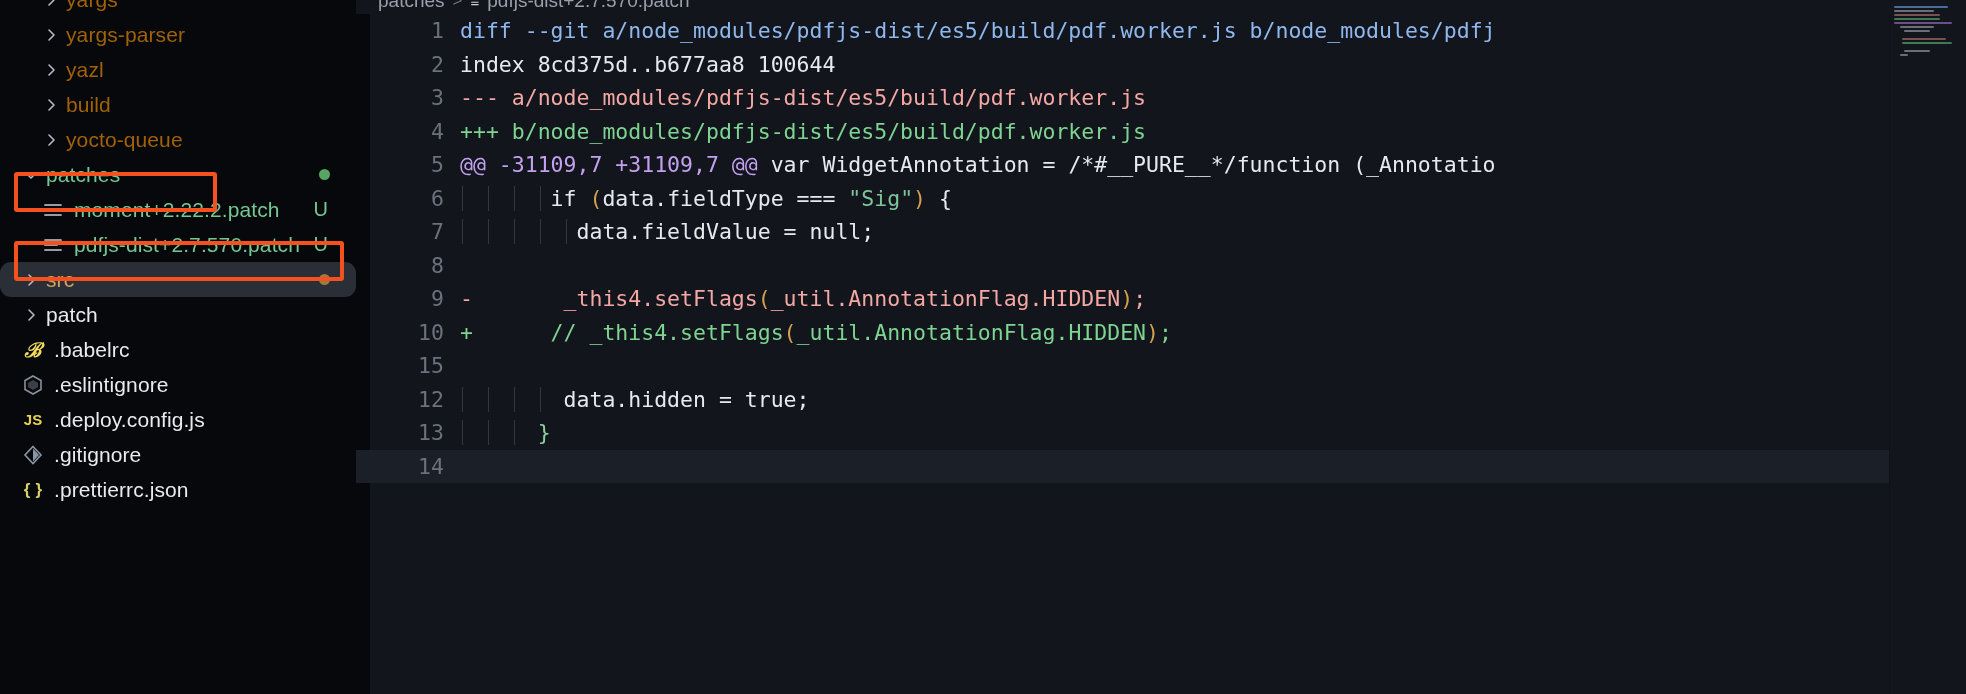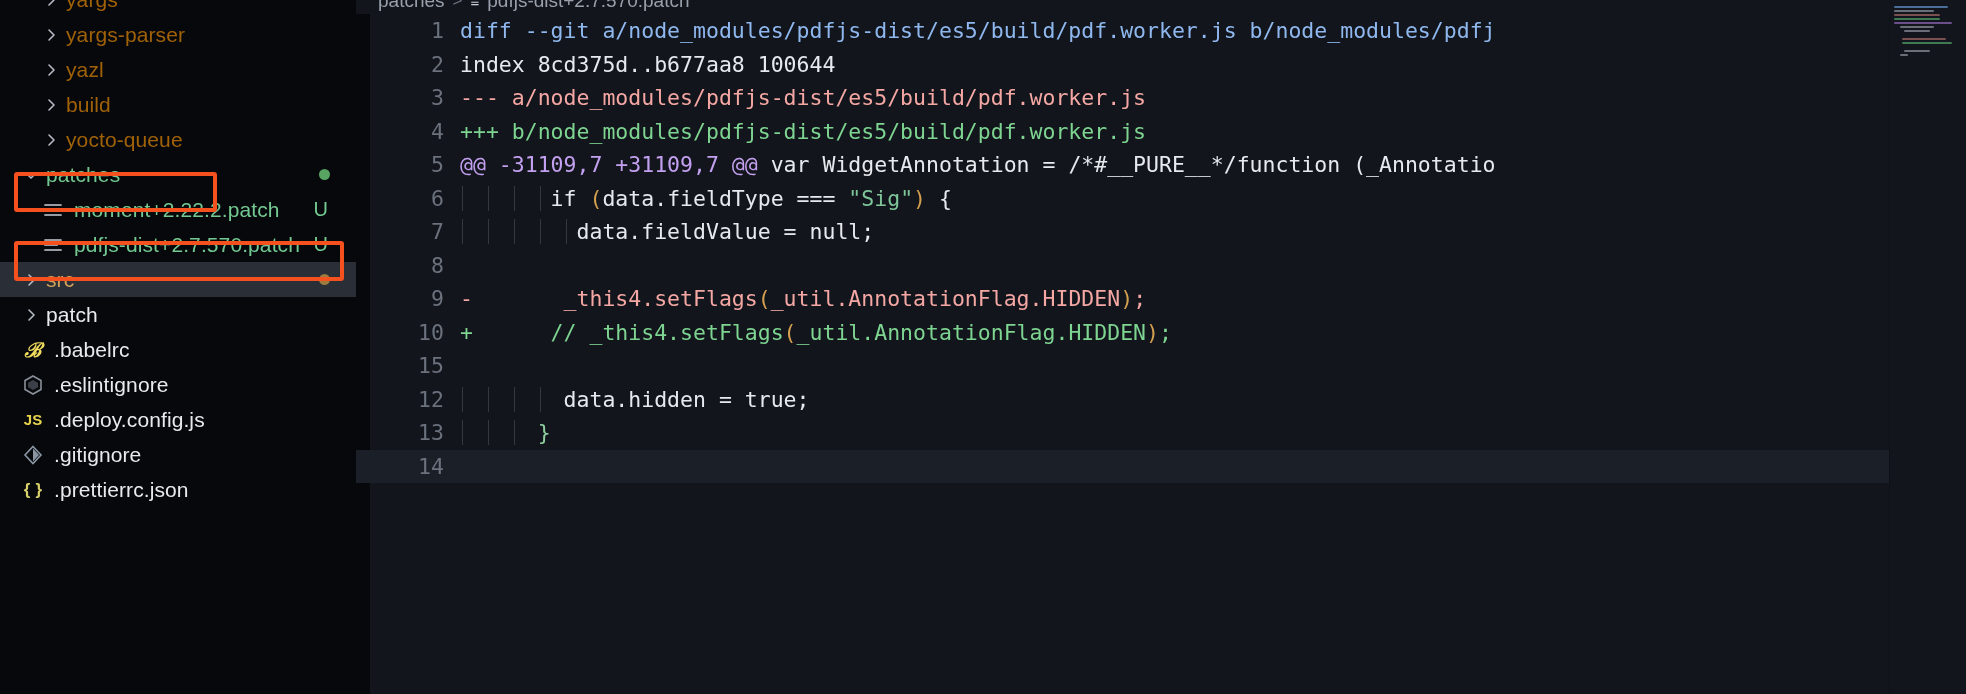"src" .row.selected { border-radius: none -> 11px }
